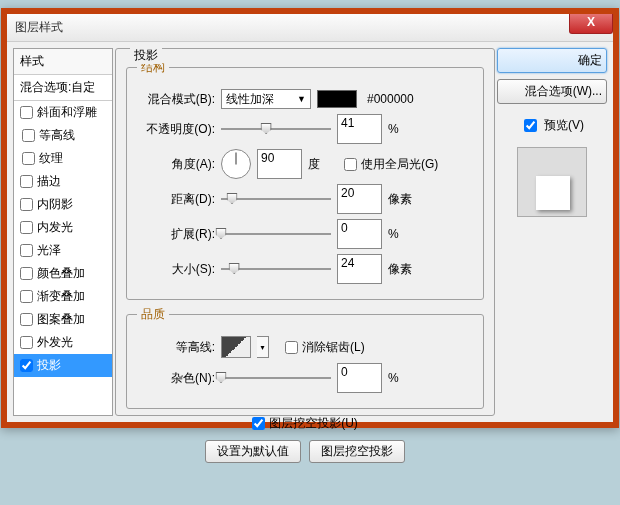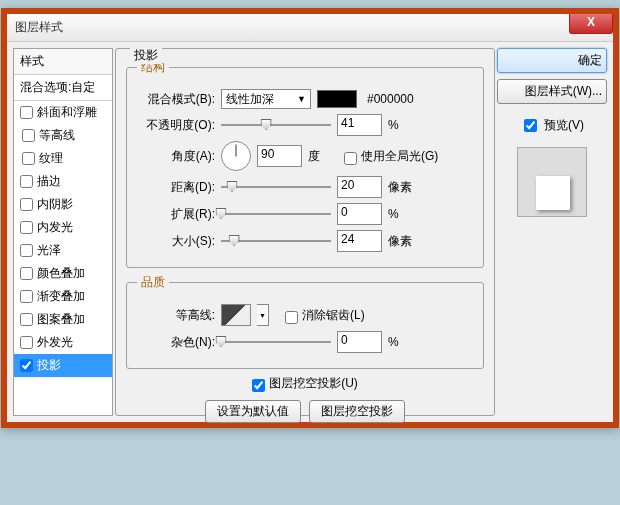"图层样式(W)..." div.rbtn { text: 图层样式 -> 混合选项 }
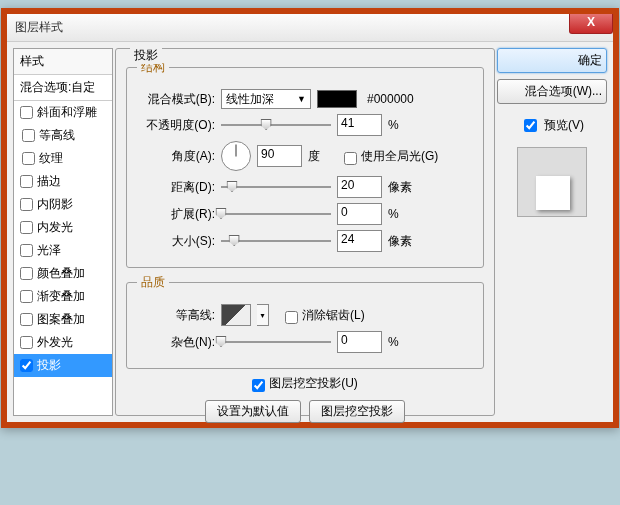"41" .numbox { height: 22px -> 30px }
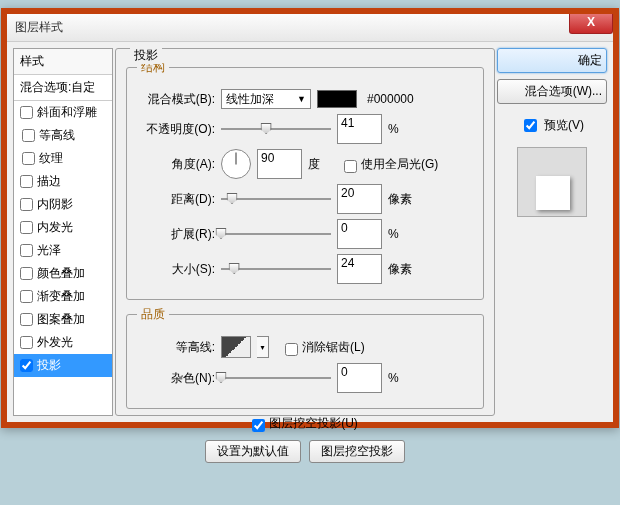"使用全局光(G)" .chk { align-items: flex-end -> center }
